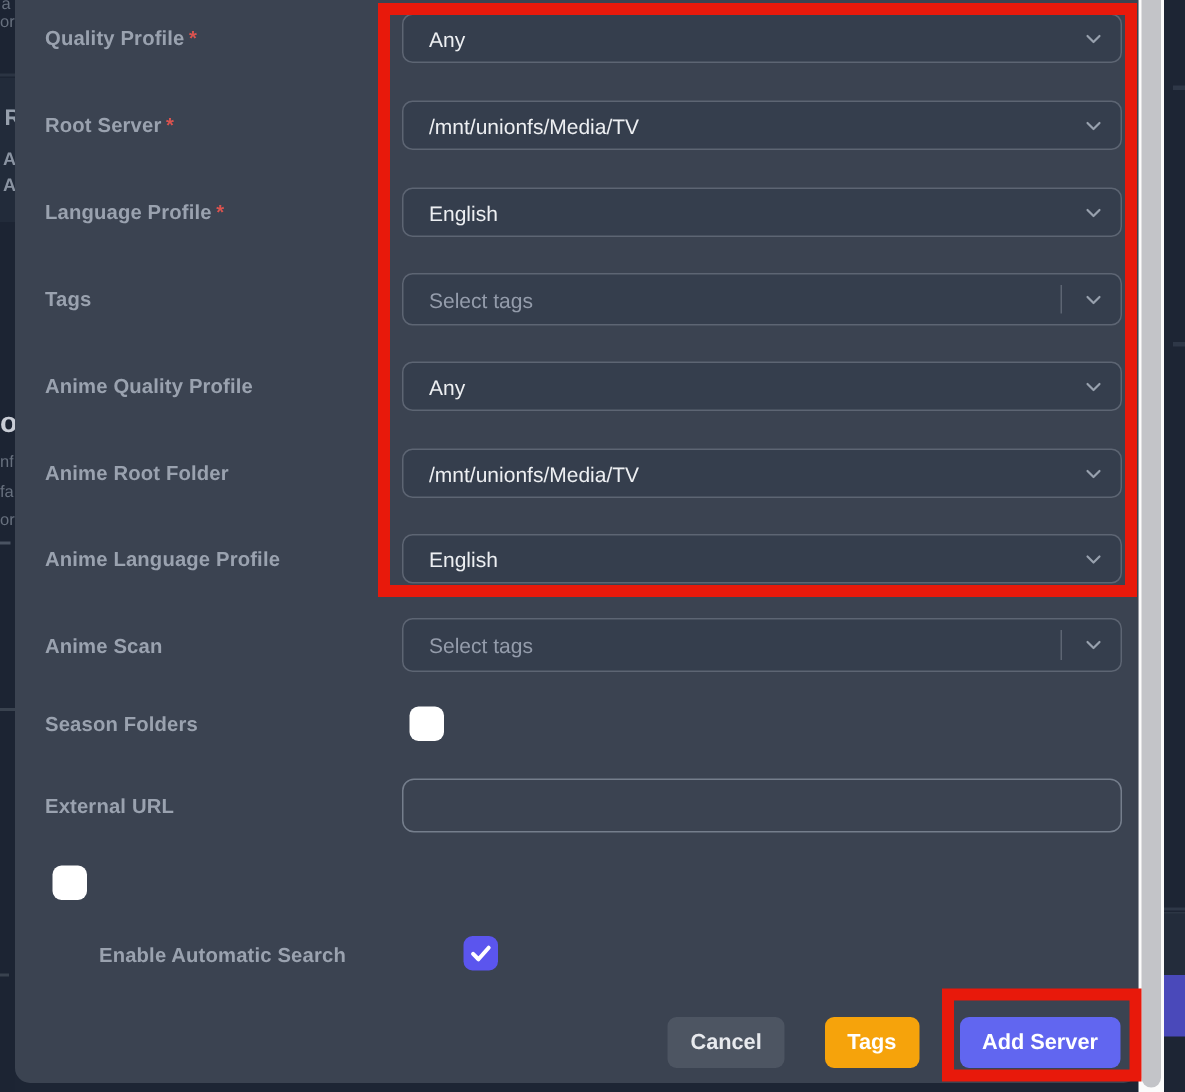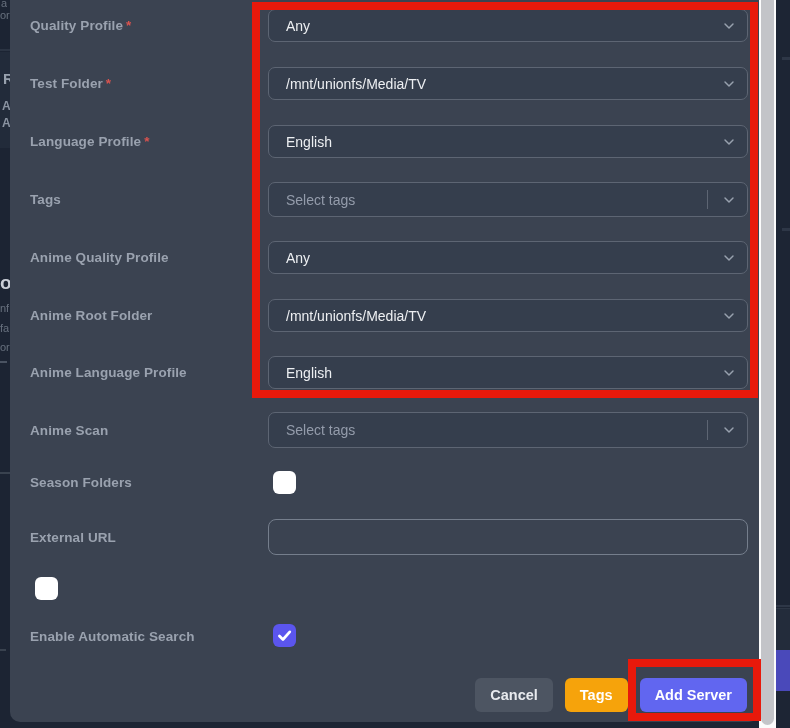"Test Folder" span { text: Test Folder -> Root Server }
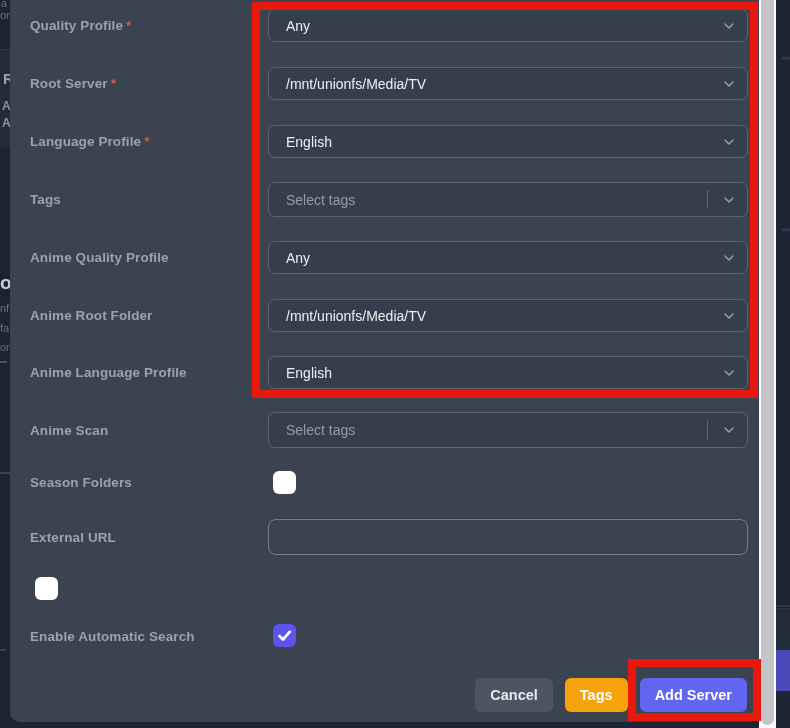"Enable Automatic Search" div.row { margin-left: none -> 36px }
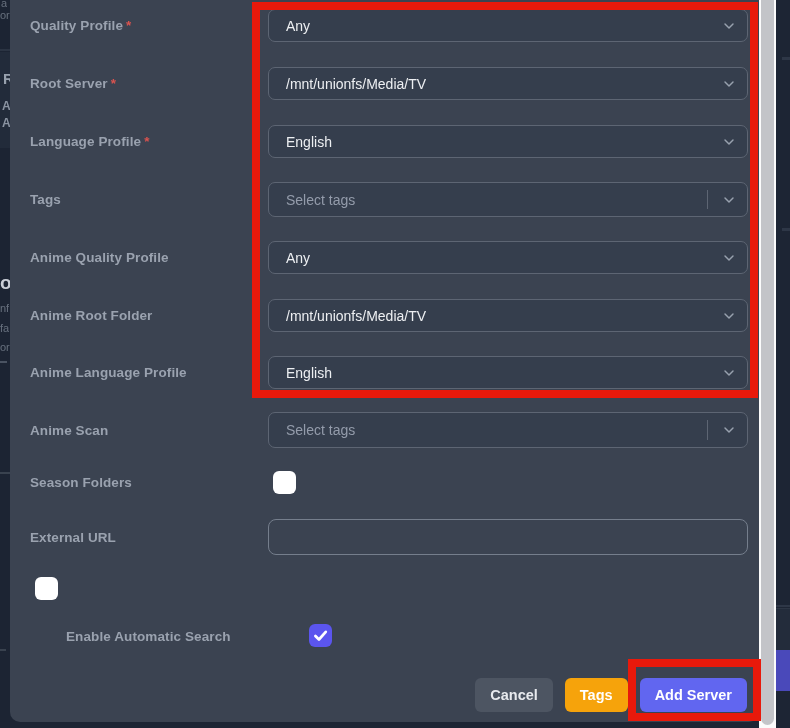"Cancel" .btn-row { gap: 12px -> 27px }
